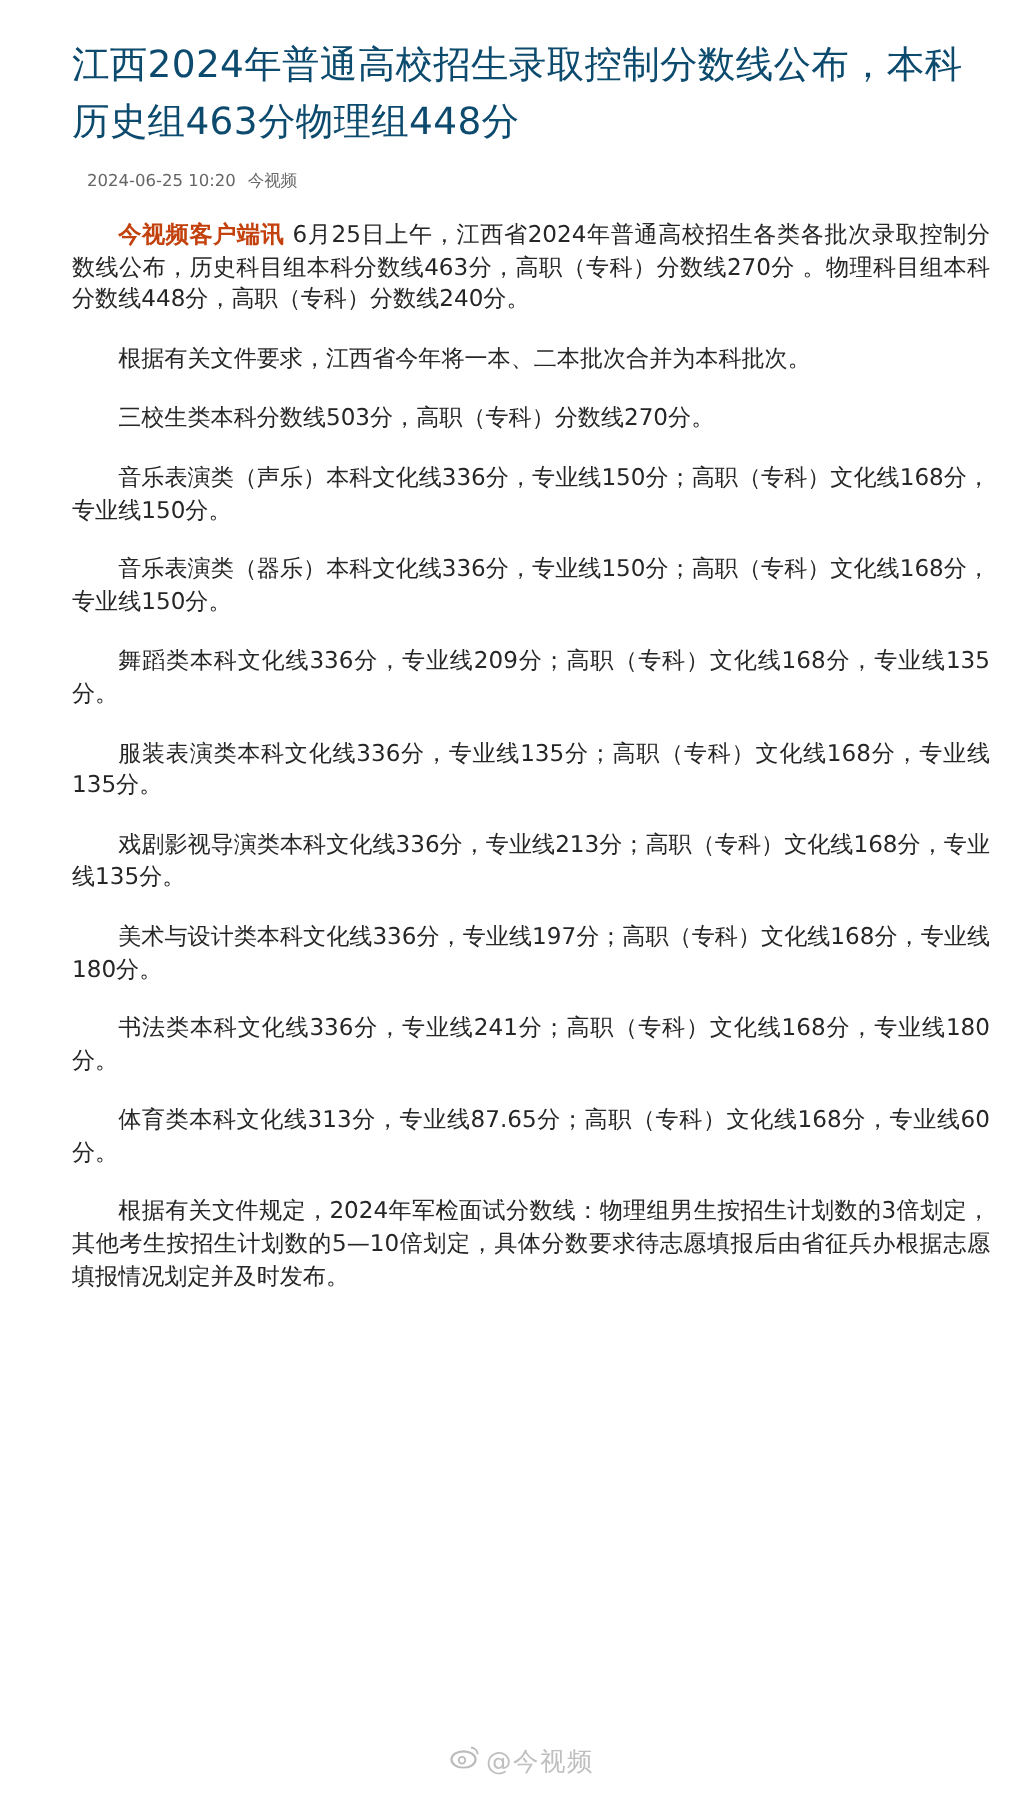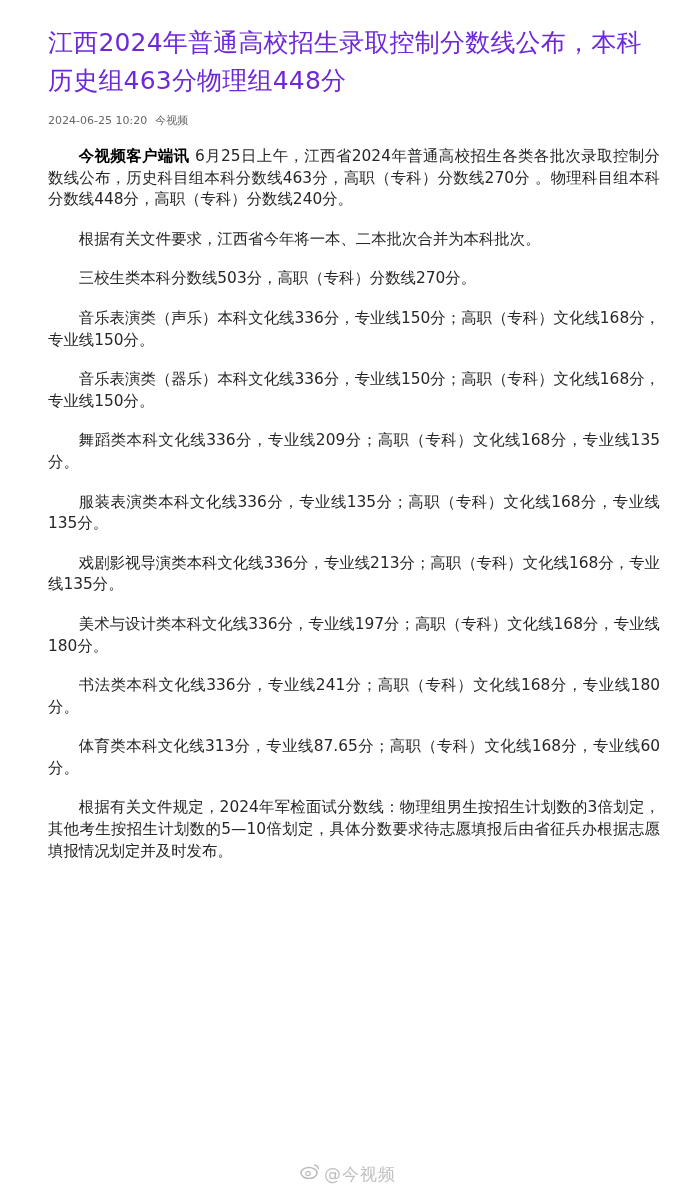"江西2024年普通高校招生录取控制分数线公布，本科历史组463分物理组448分" .title { color: #6d28d9 -> #0c4a6e }
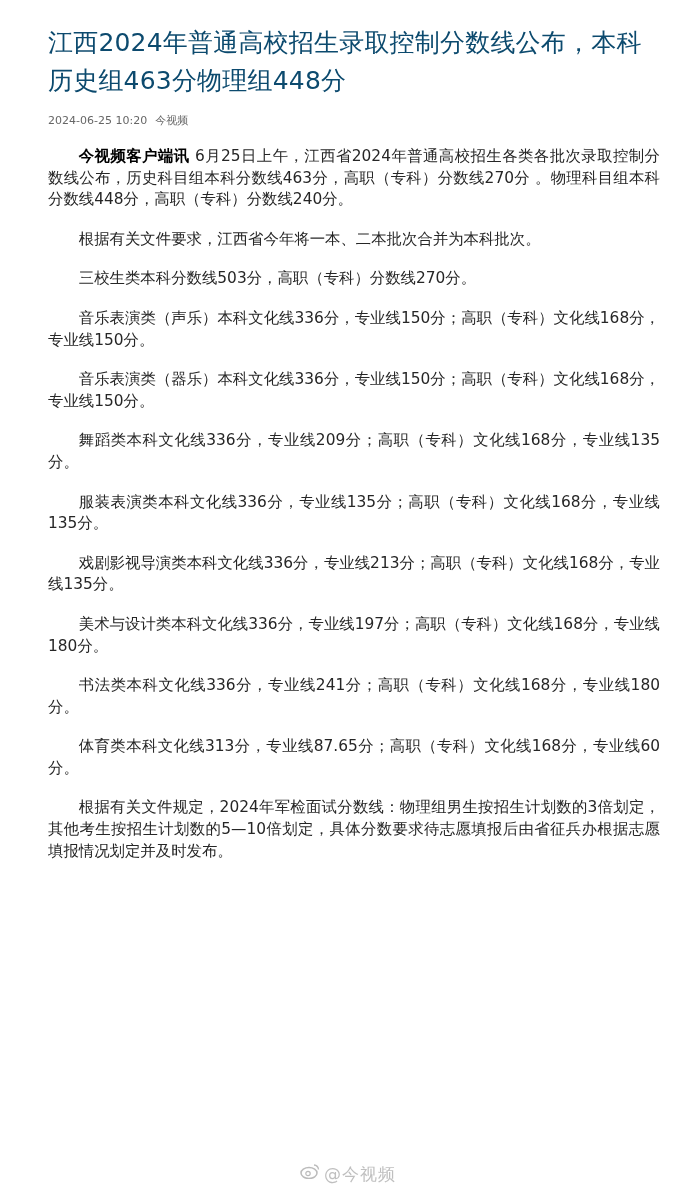"2024-06-25 10:20 今视频" .meta { margin-left: none -> 10px }
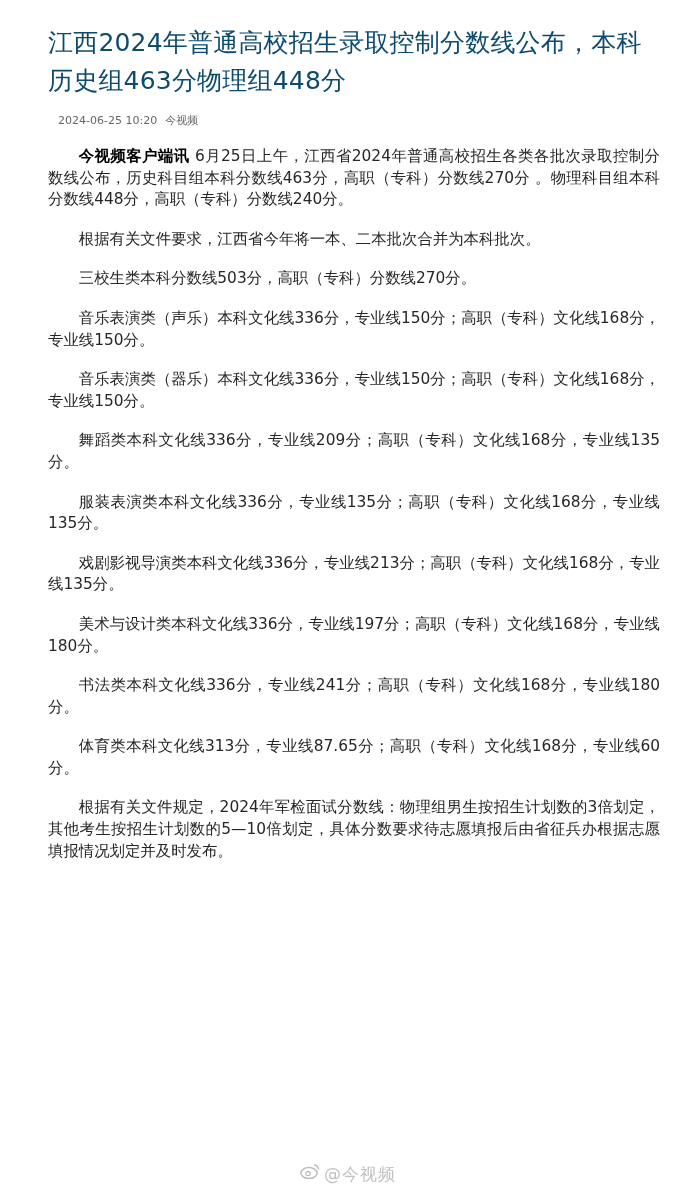"今视频客户端讯" .para .lead { color: #000000 -> #c2410c }
